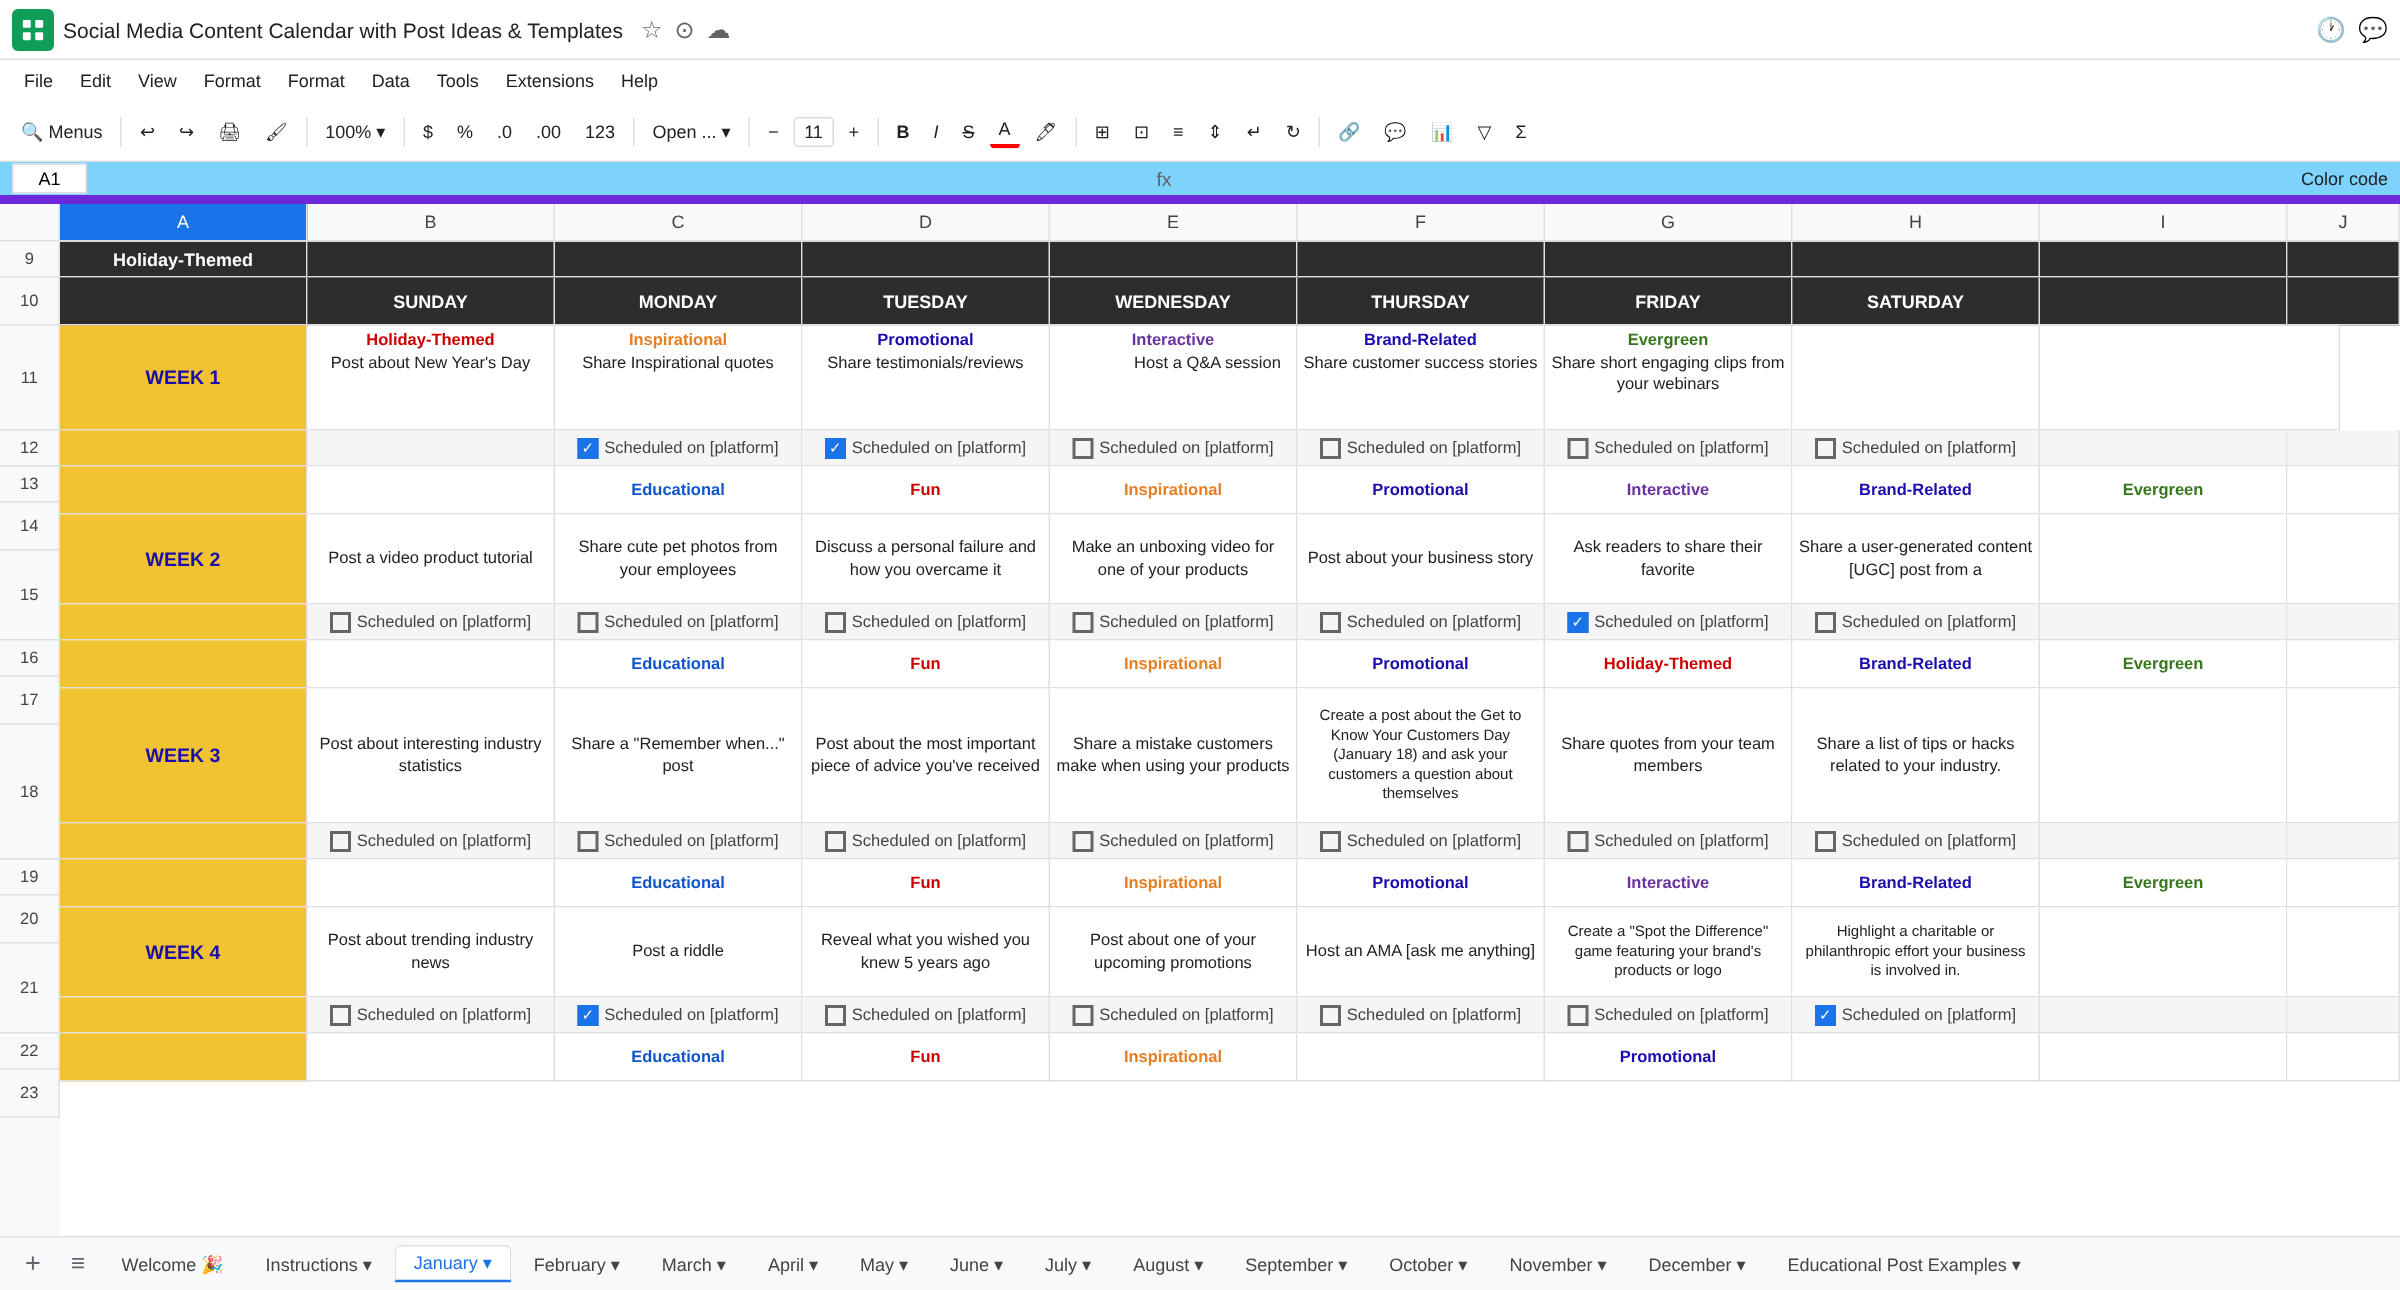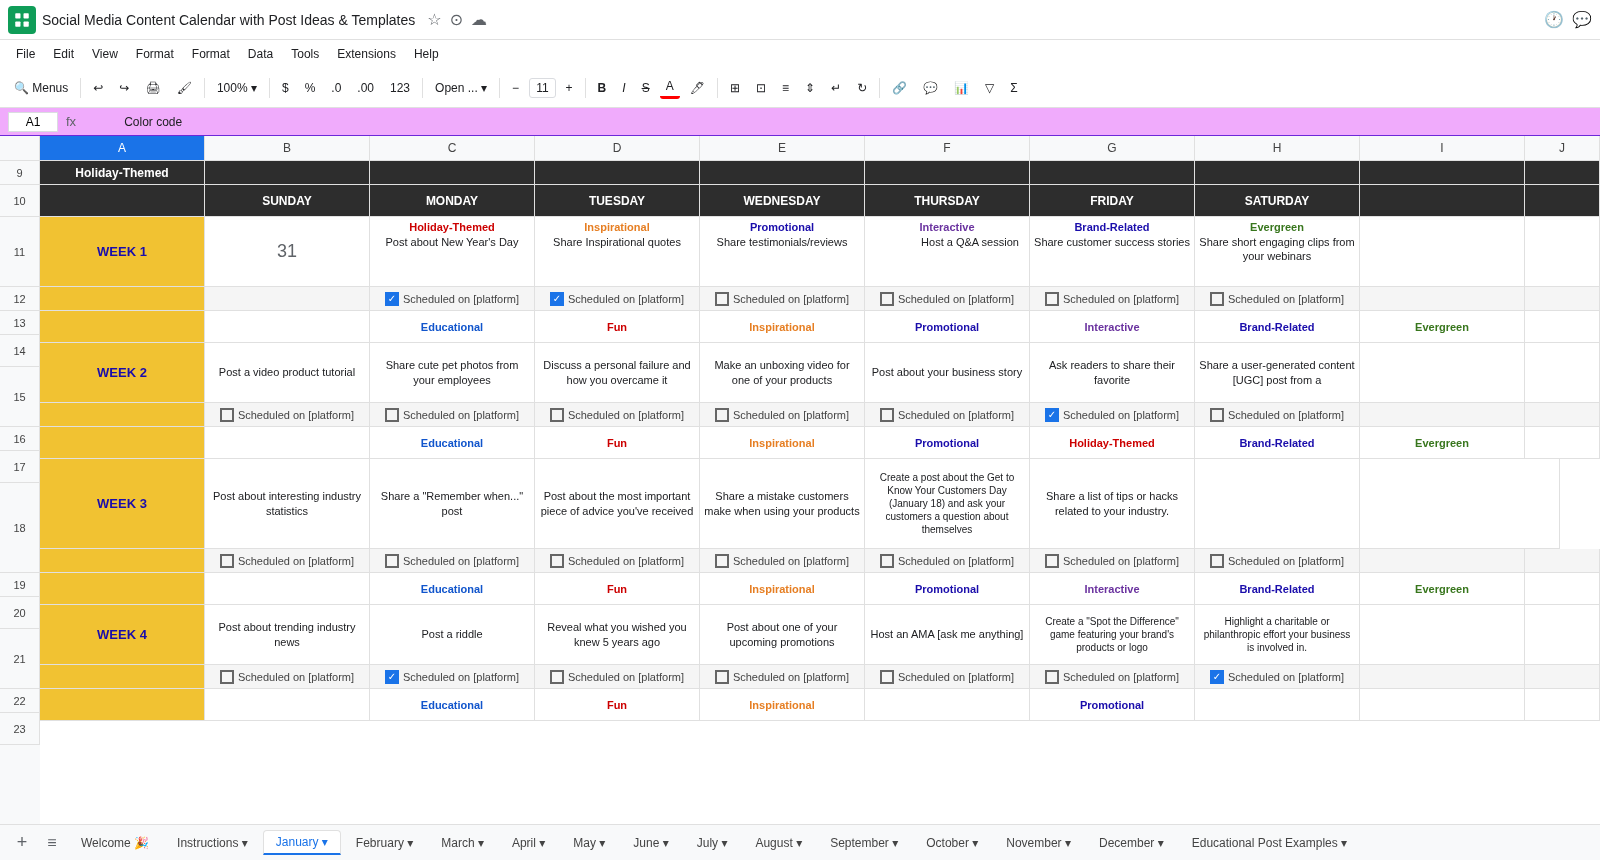"A1" .formula-bar { background: #f0abfc -> #7dd3fc; border-bottom: 1px solid #6d28d9 -> 6px solid #6d28d9; justify-content: none -> space-between }
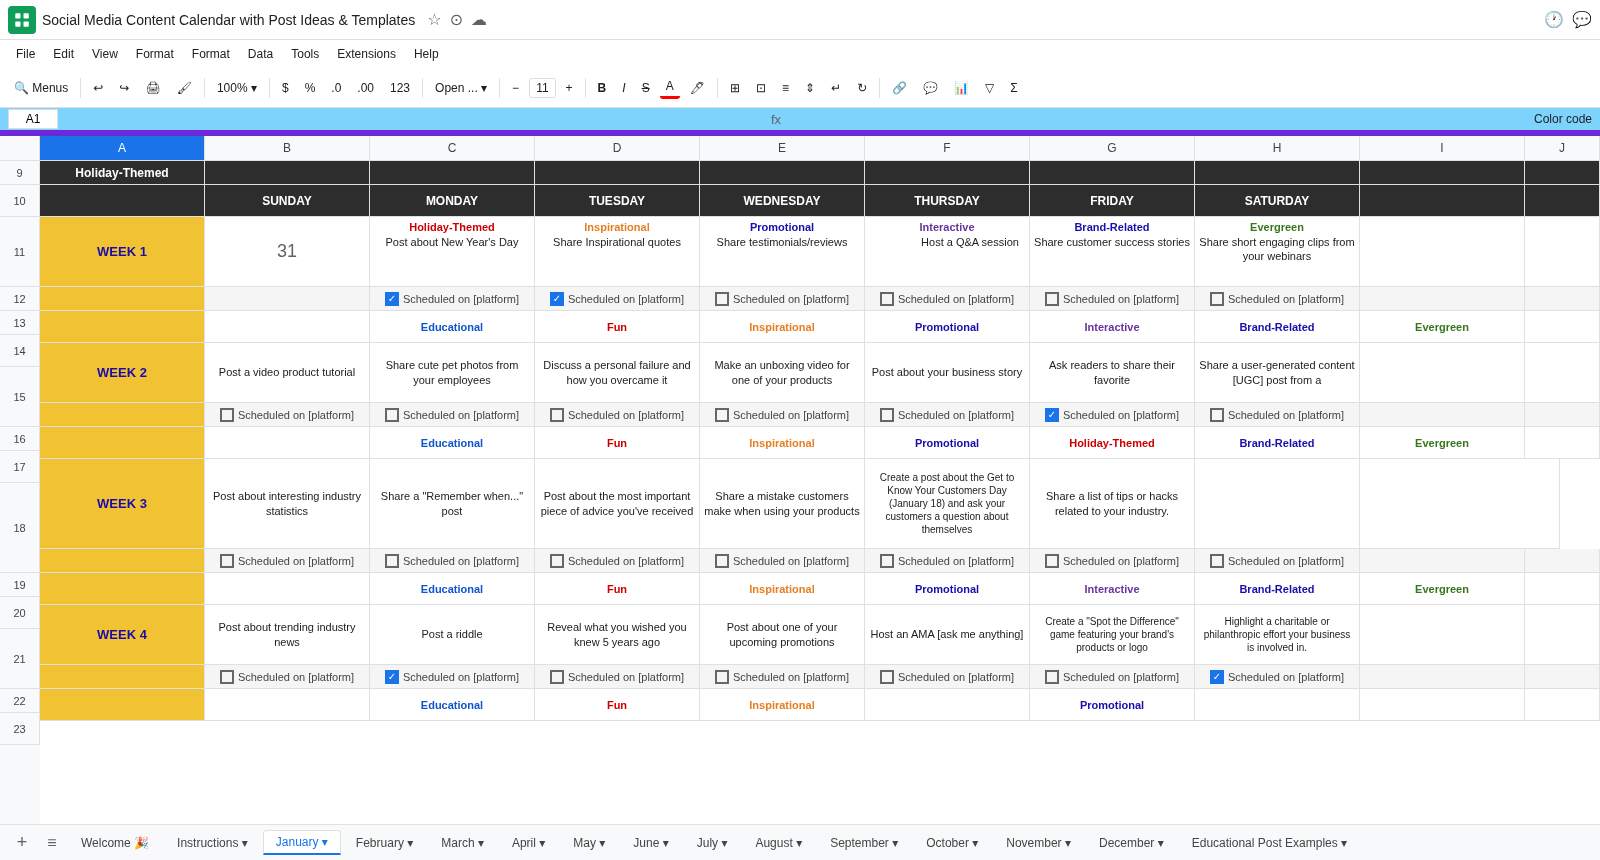"31" div.cell { html: <div> <span>31</span> </div> -> none }
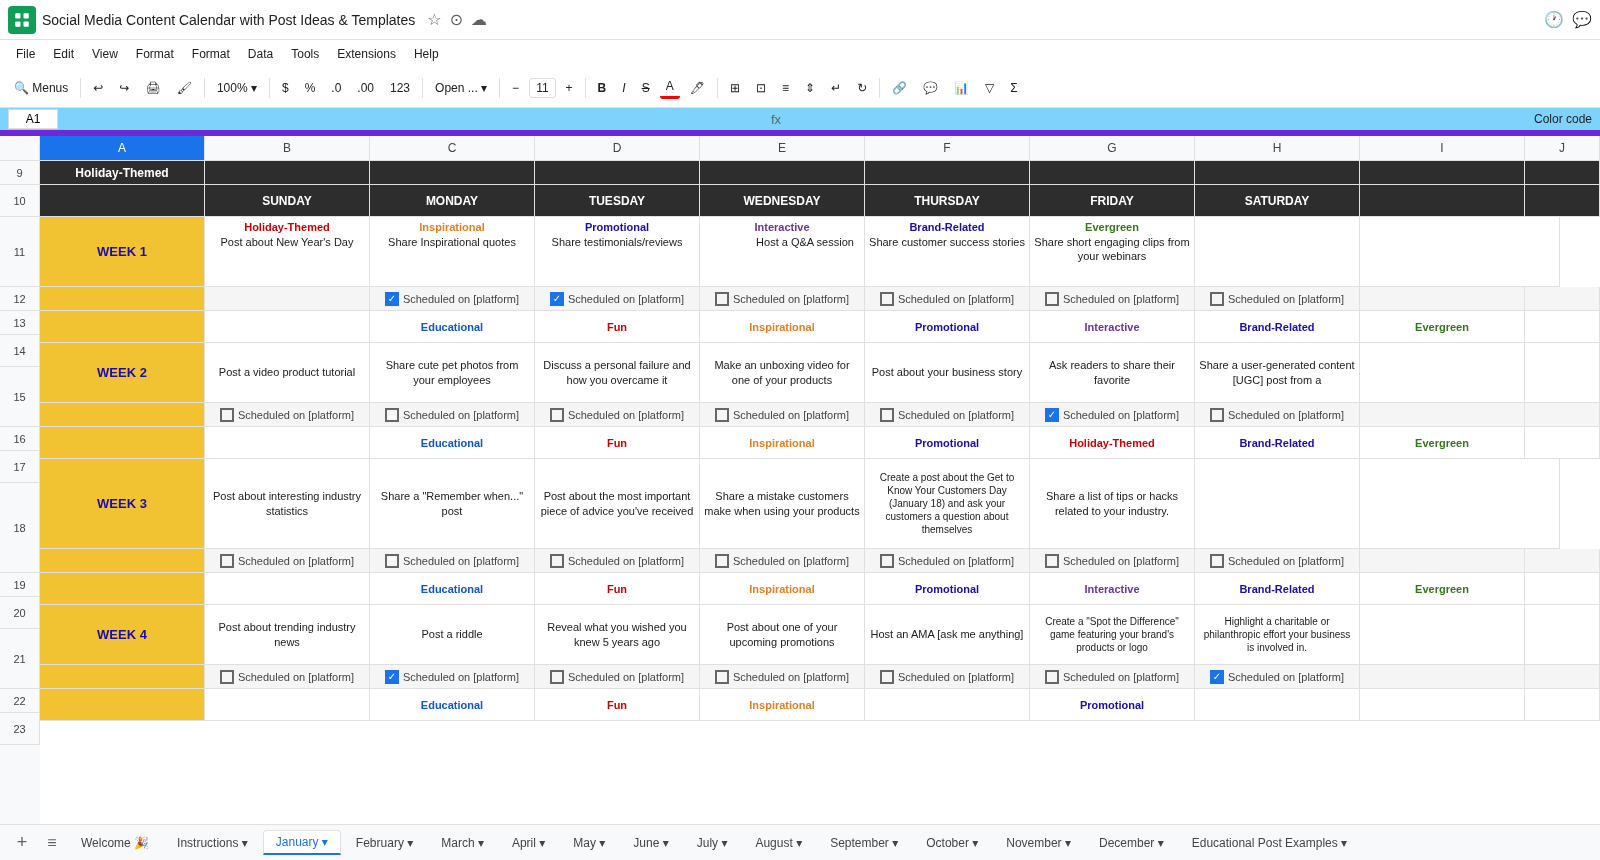"Share quotes from your team" div.cell { html: none -> <div> <span>Share quotes from your team members</span> </div> }
